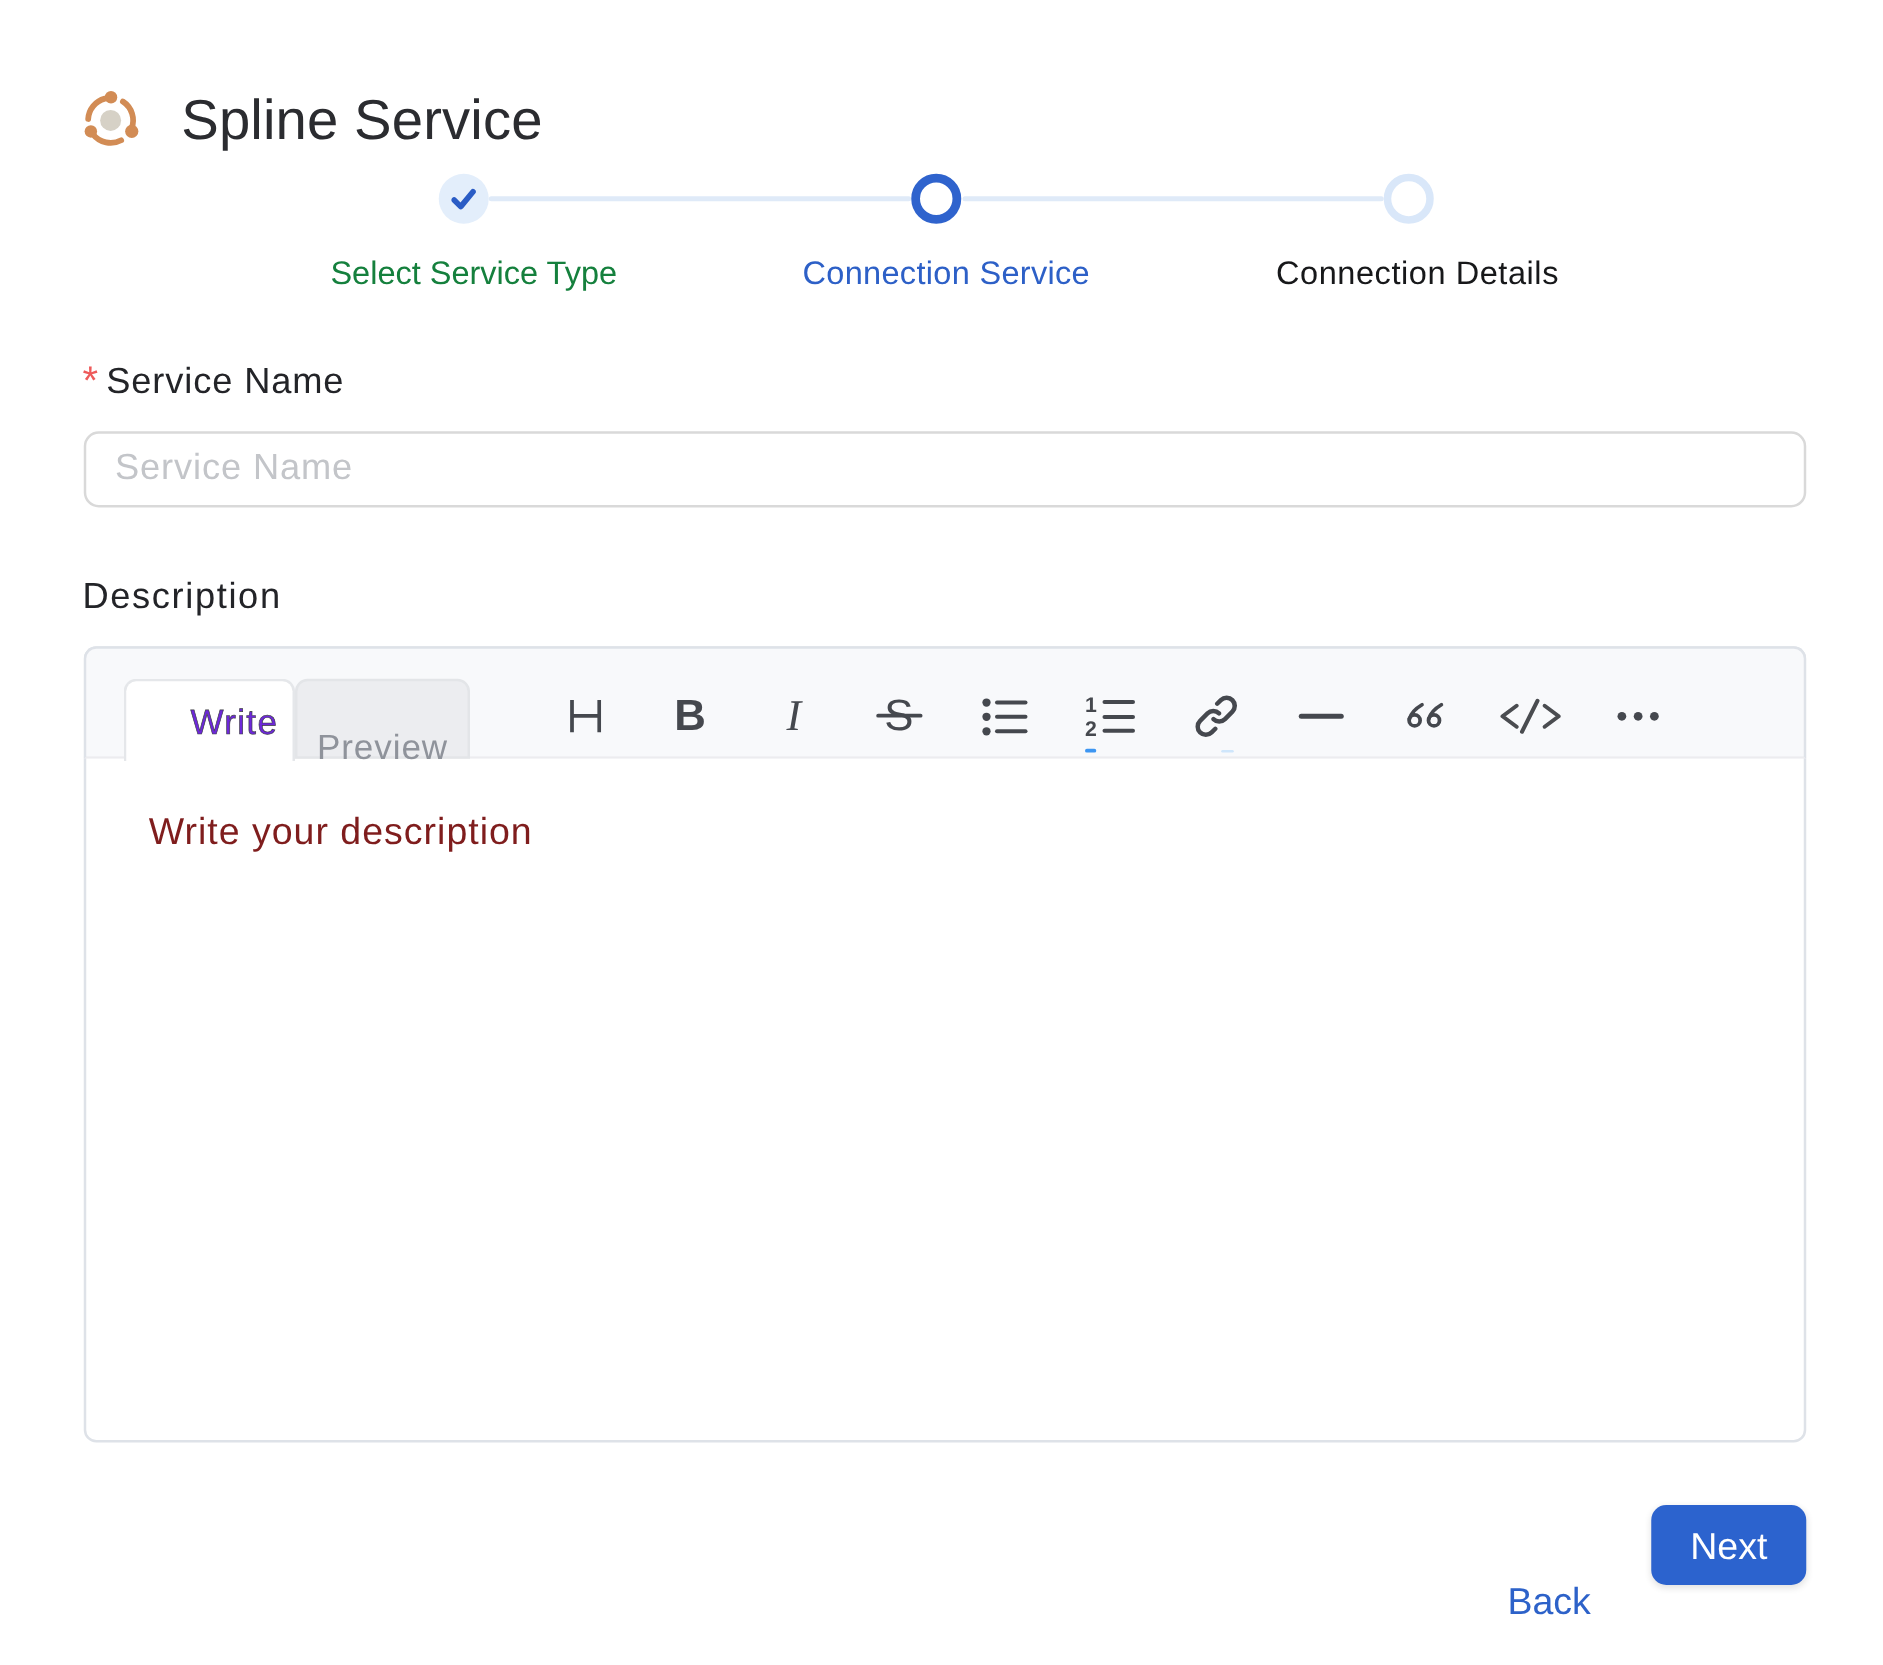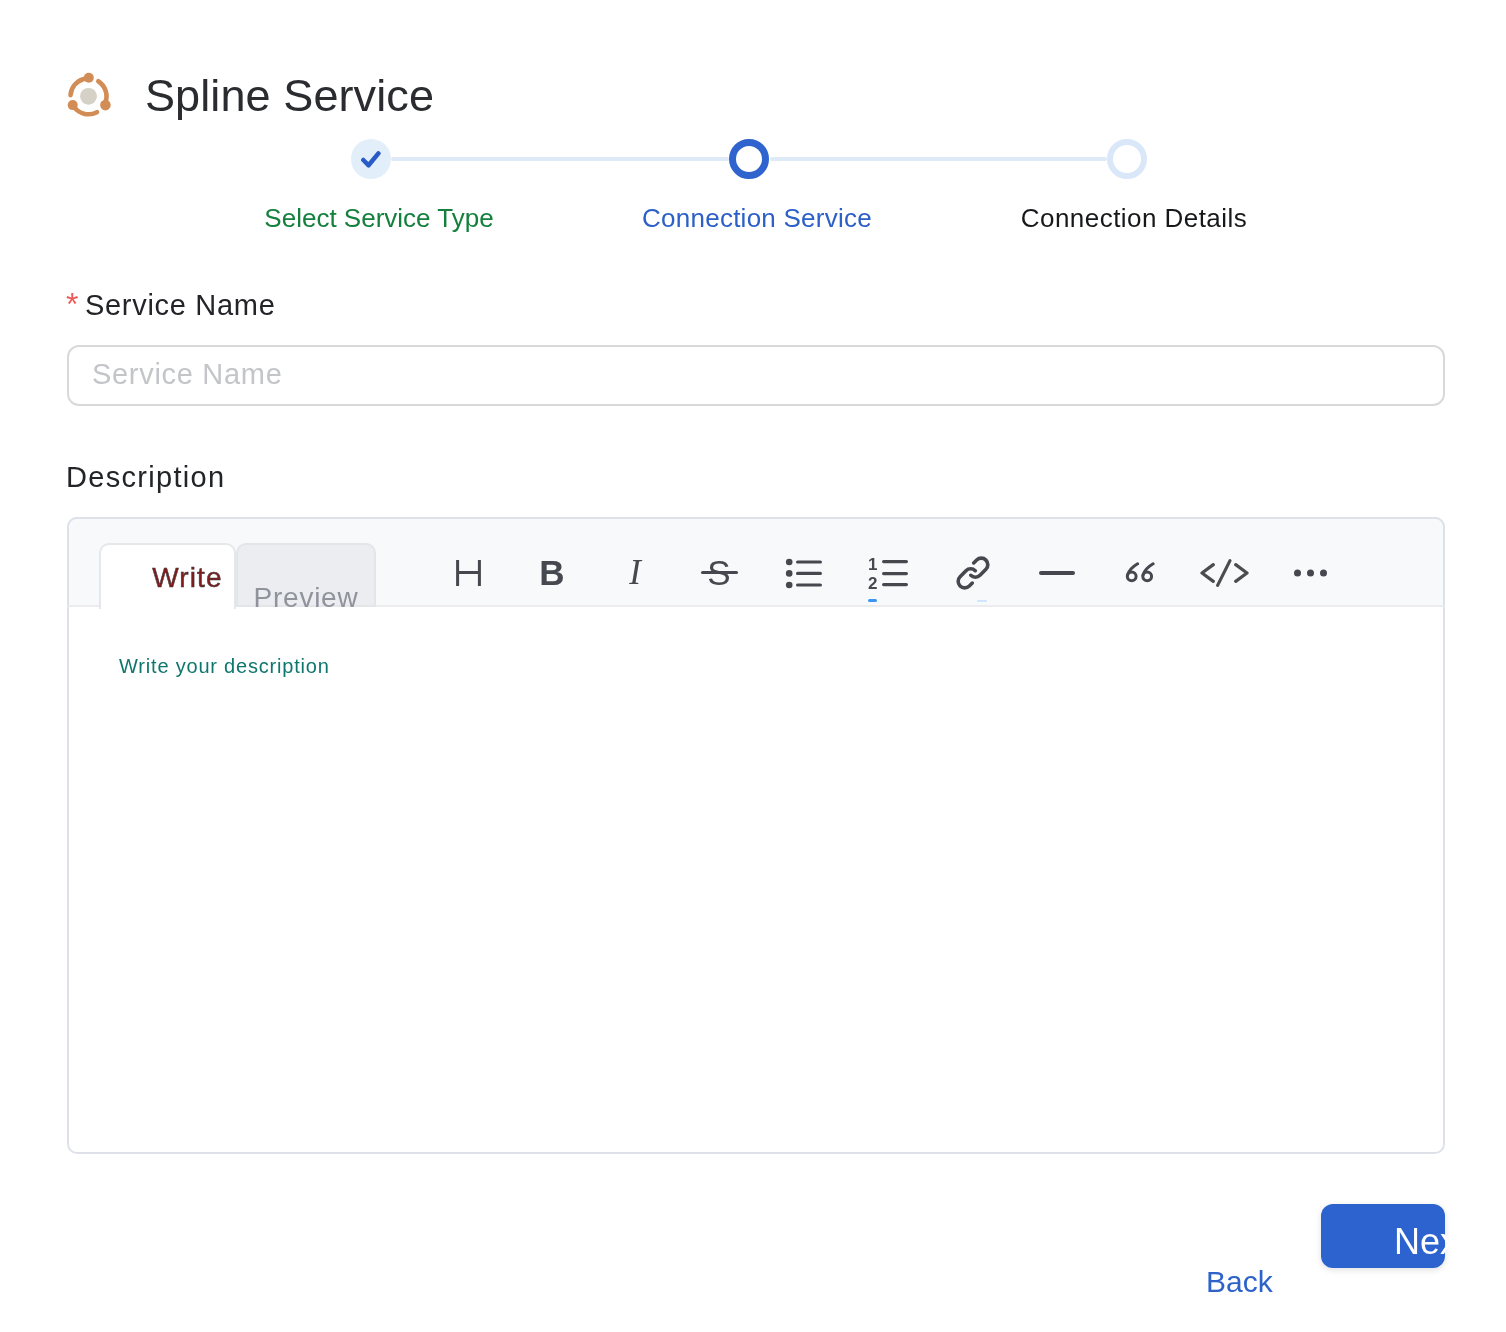"Write" #tabw span { color: #7f1d1d -> #6d28d9 }
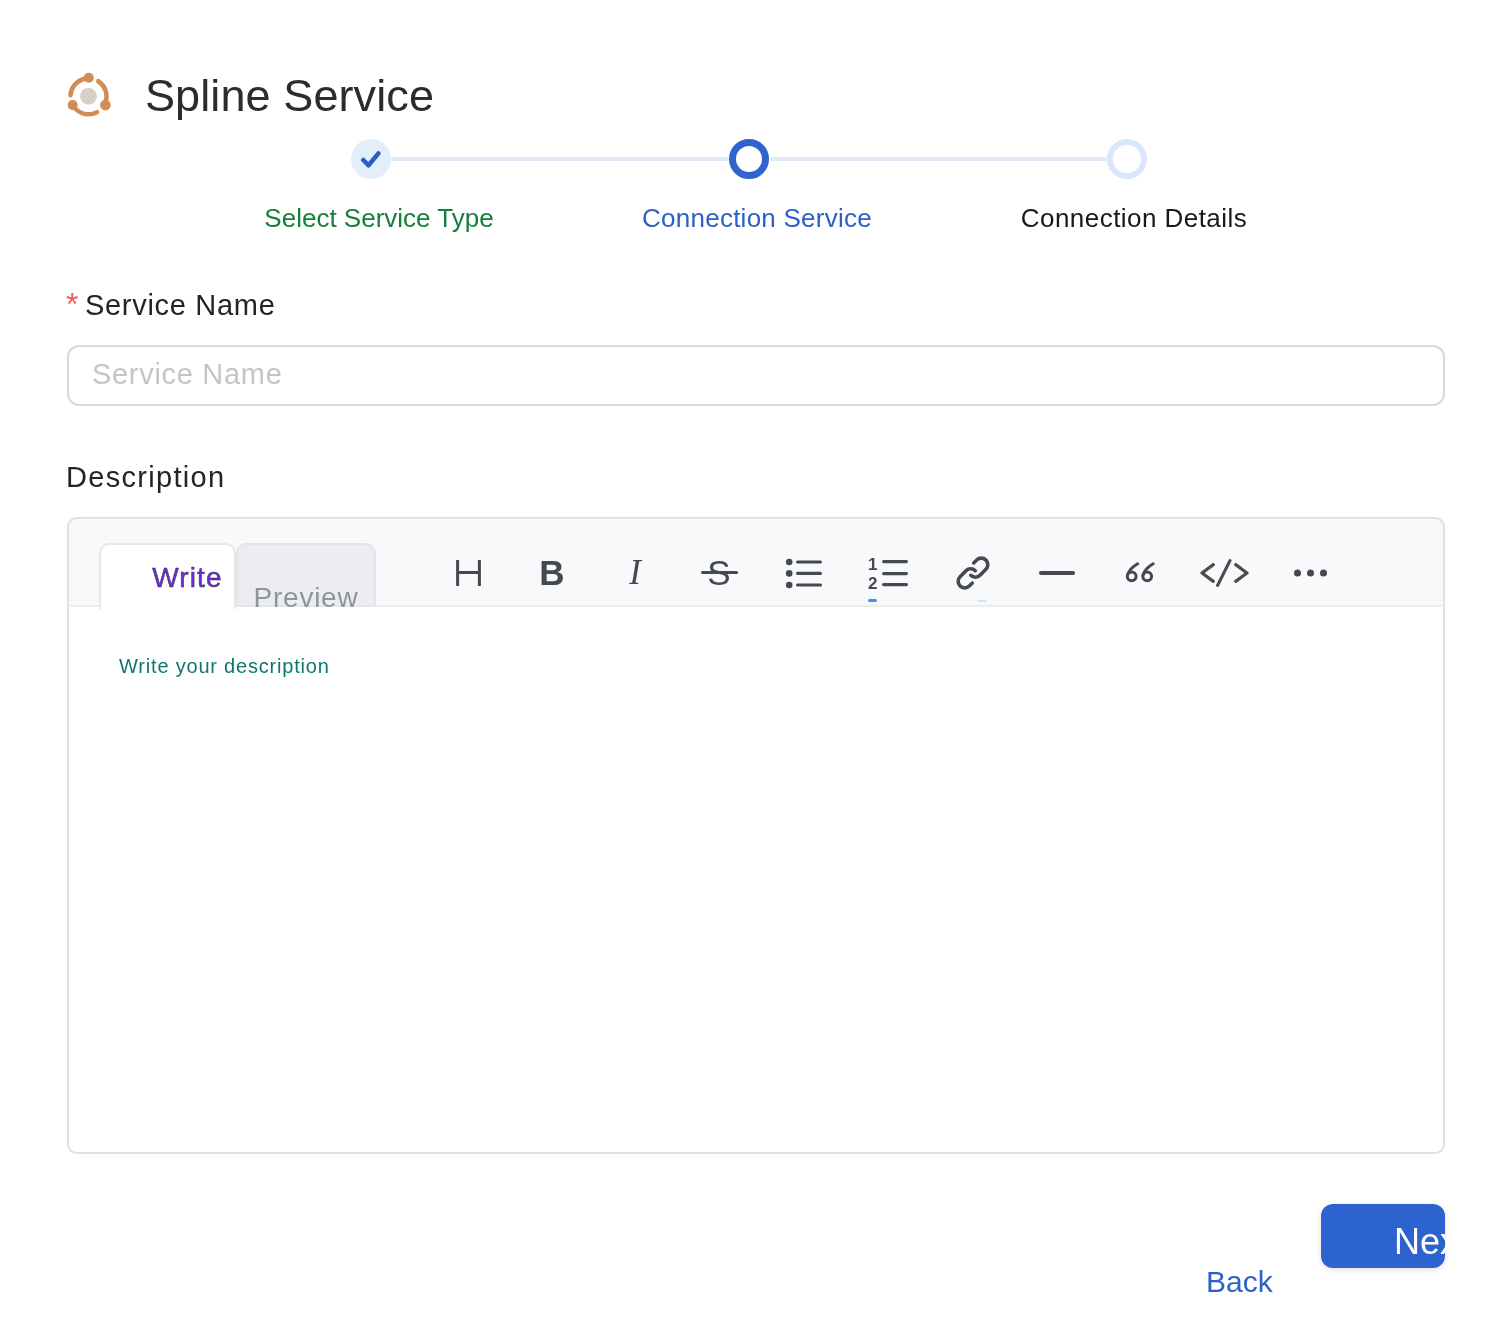"Write your description" #edbody { color: #0f766e -> #7f1d1d; font-size: 20px -> 30px }
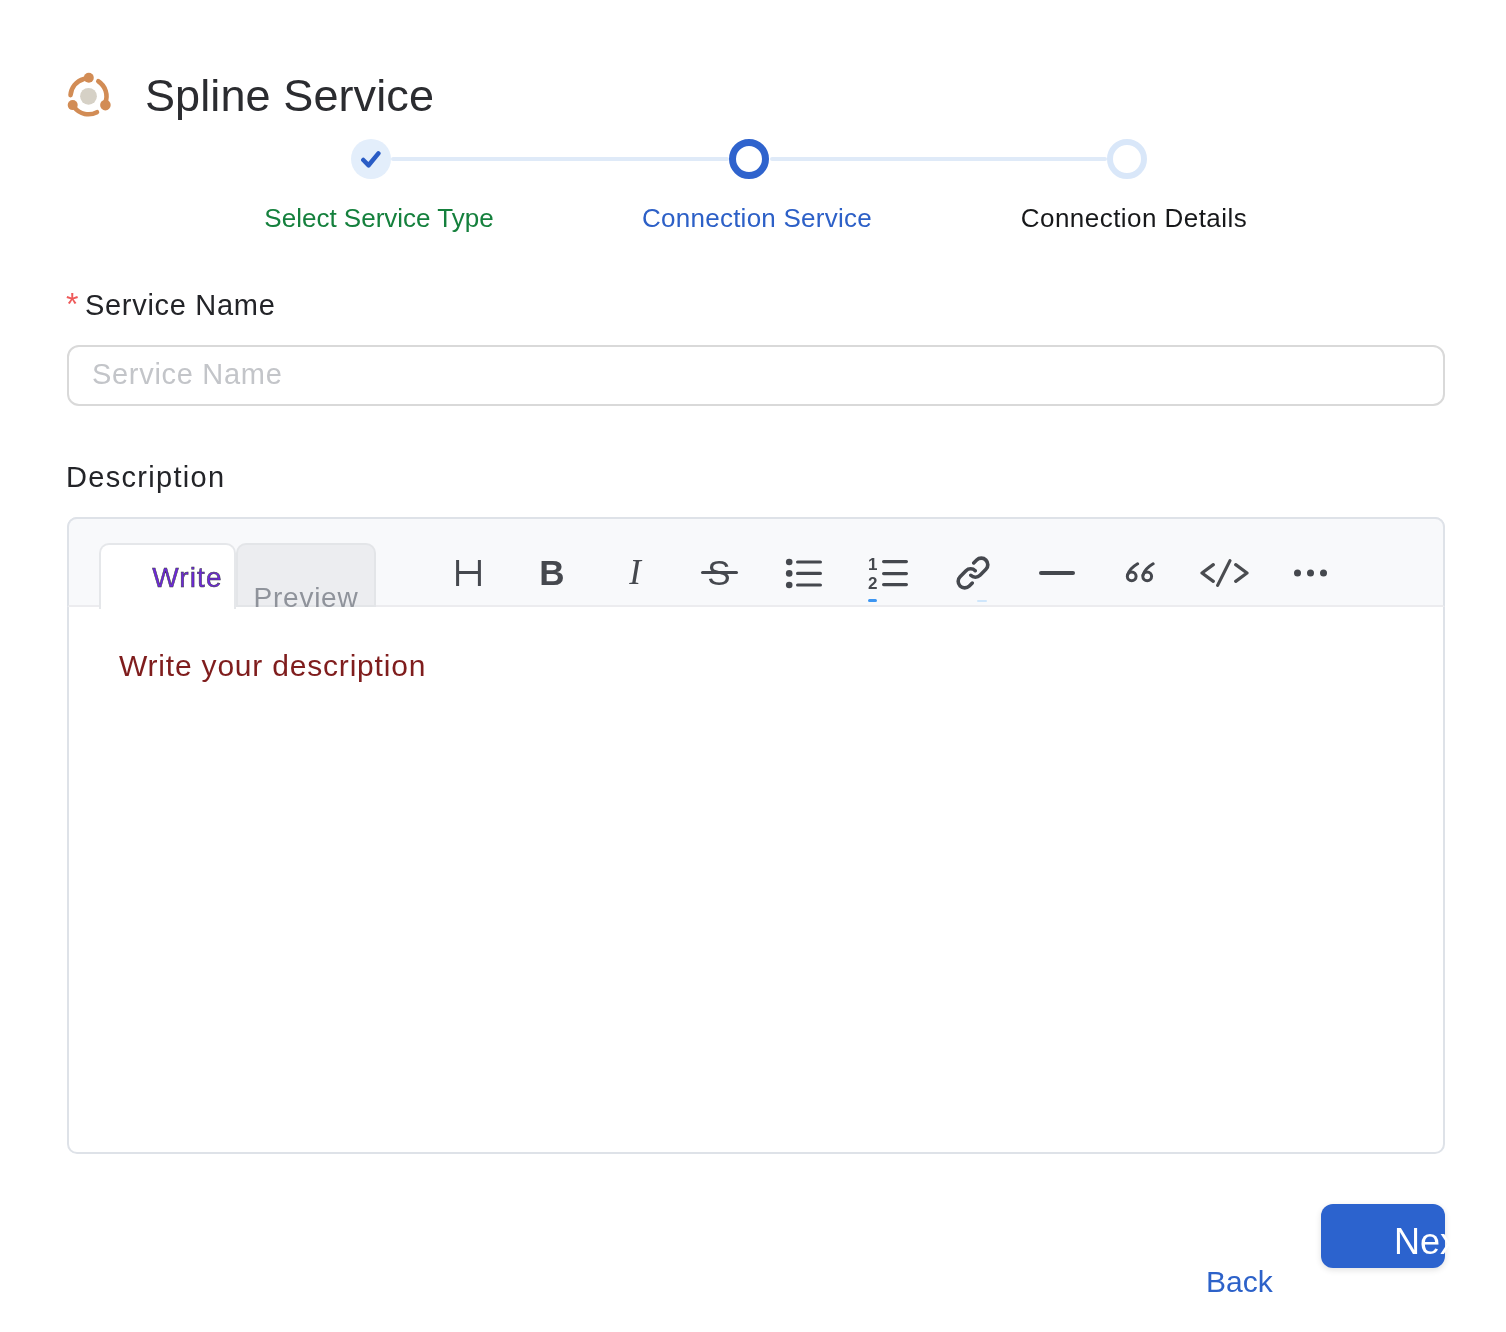"Next" #next span { font-size: 36px -> 30px; margin-left: 48px -> none }
